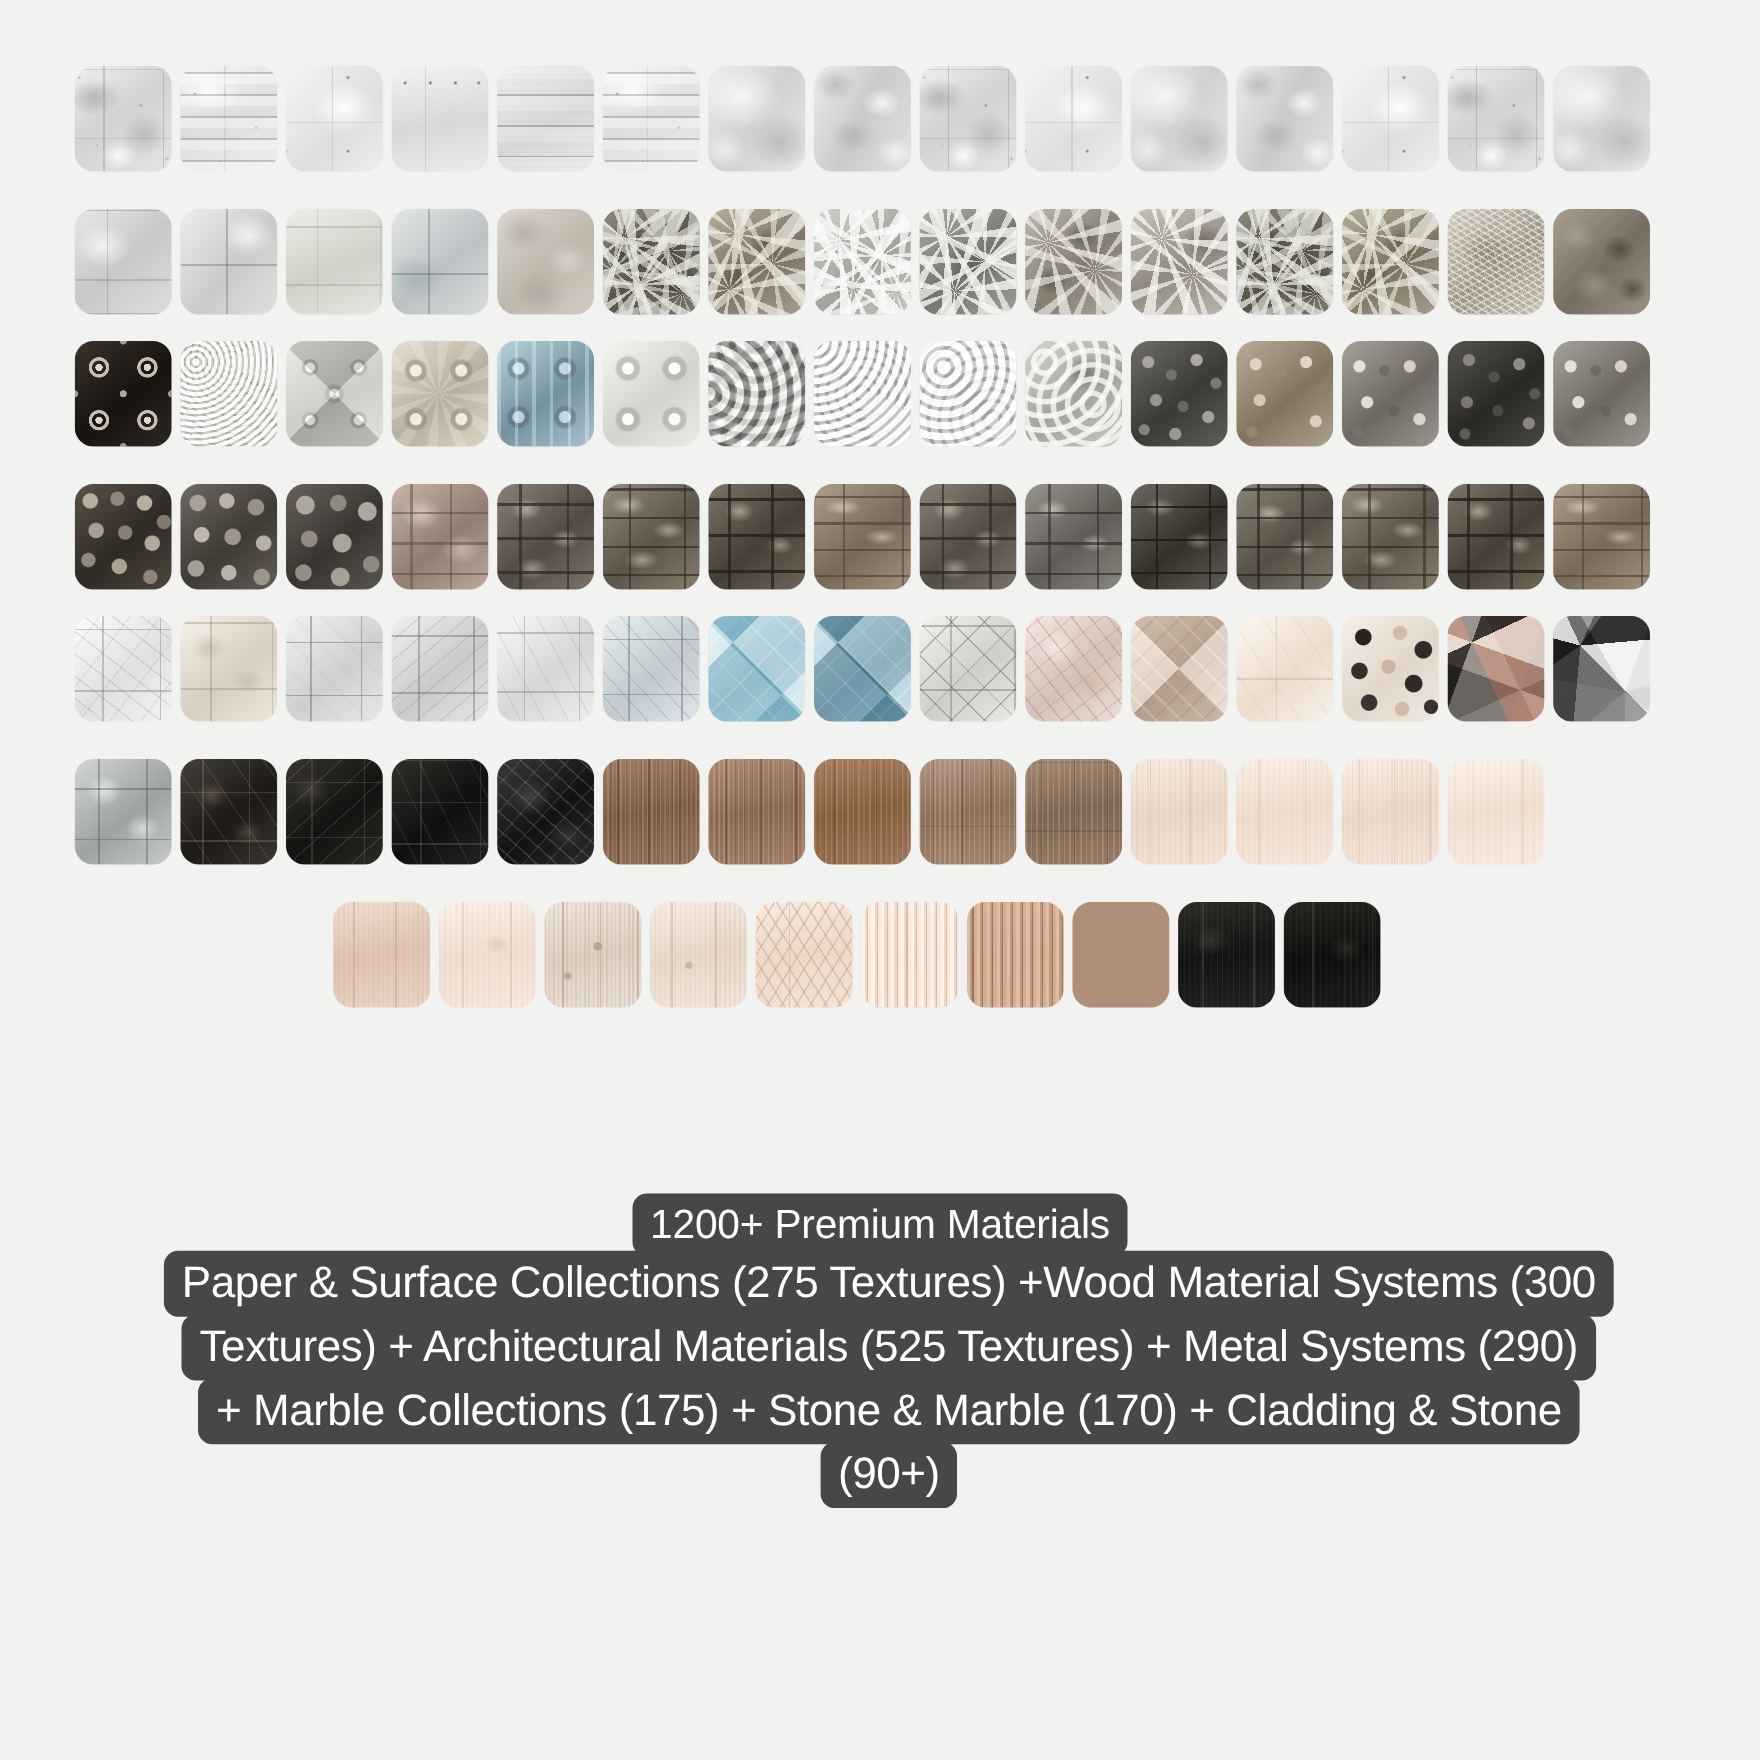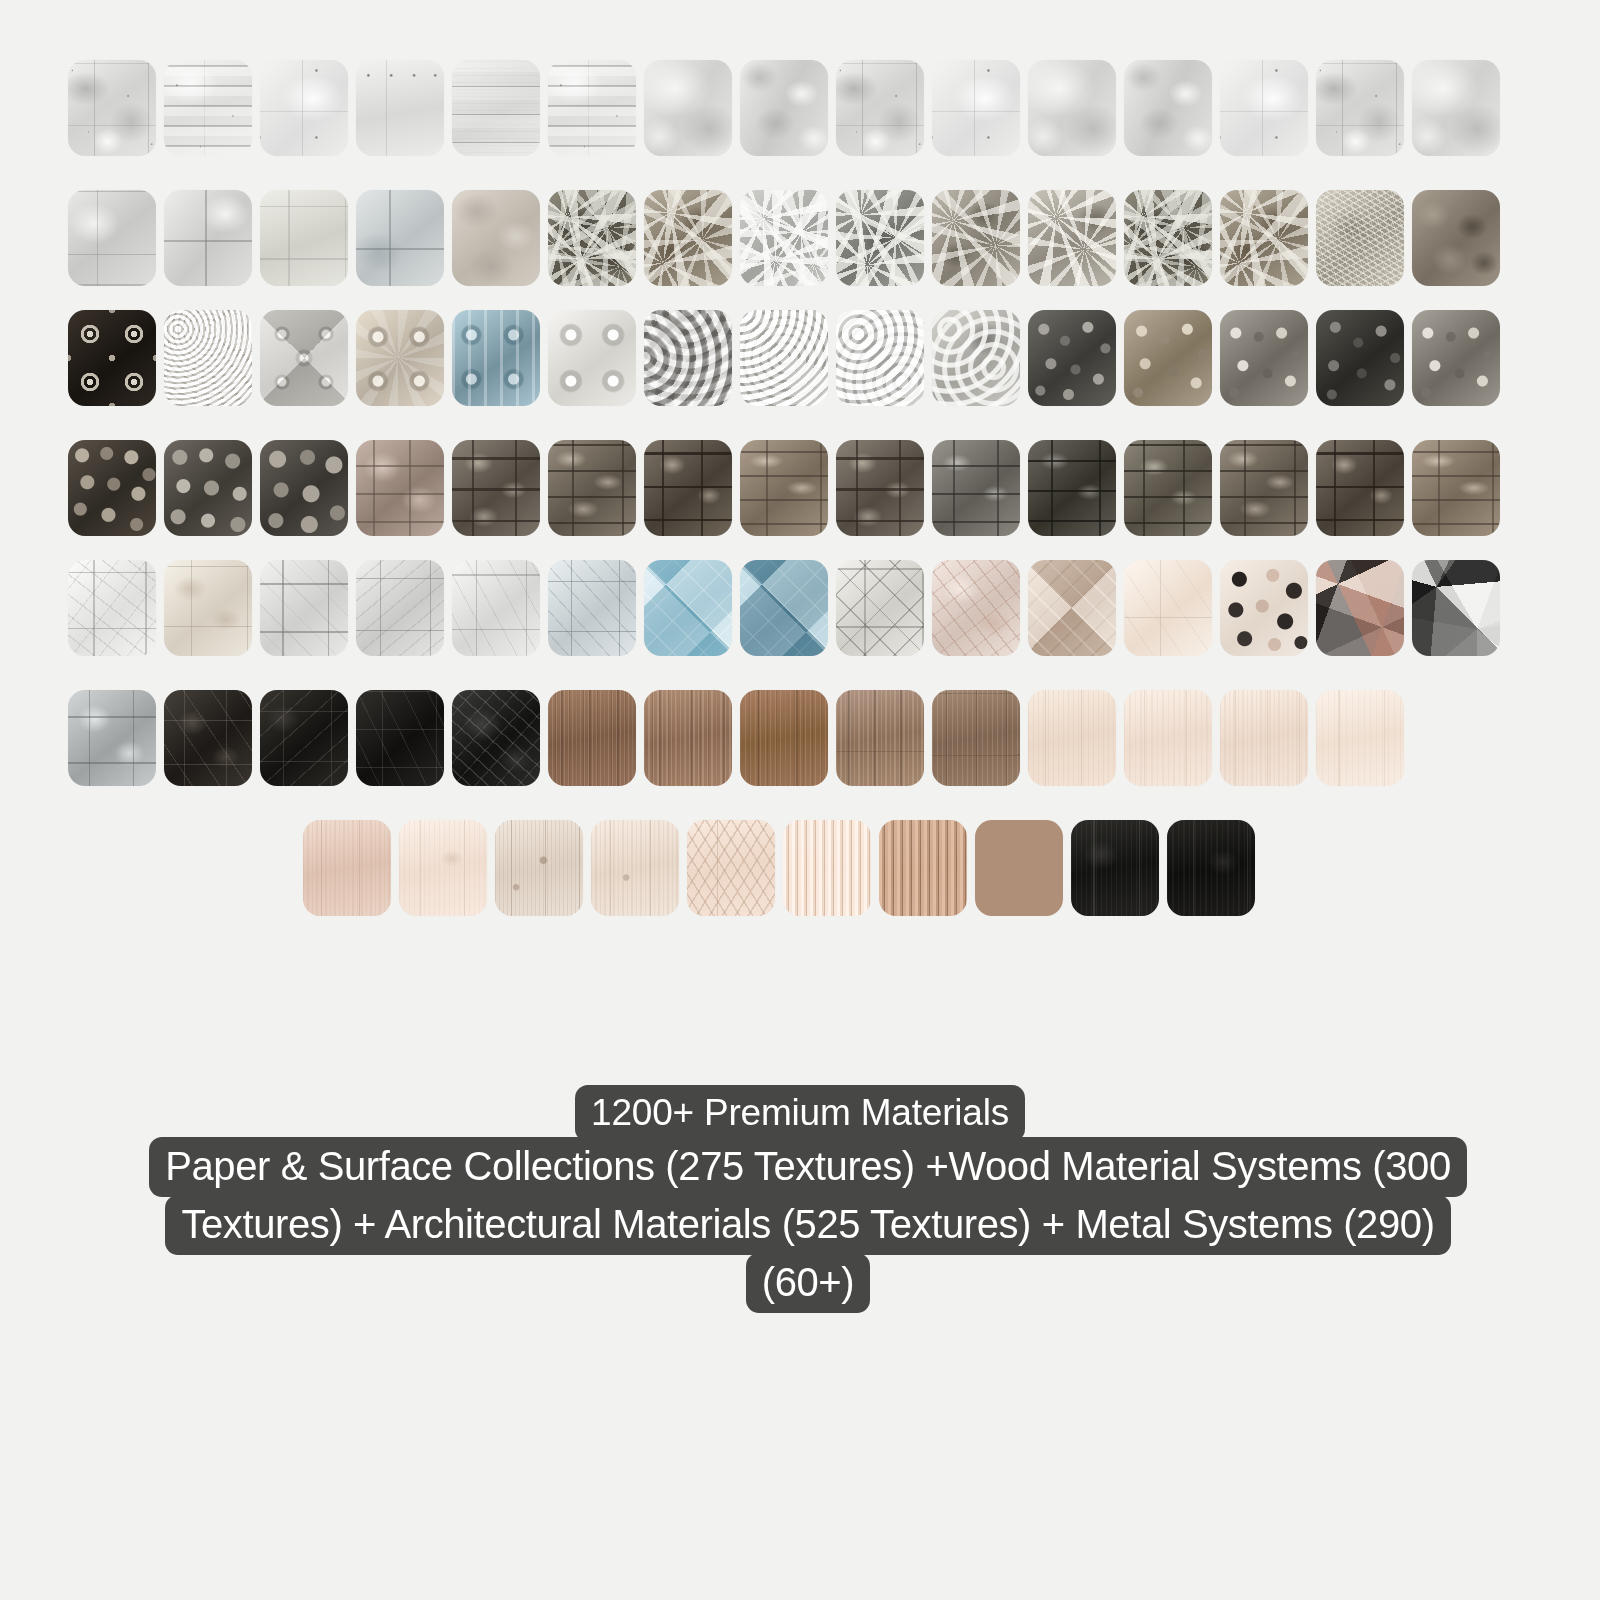"+ Marble Collections (175) +" span.cap-line { html: none -> <span>+ Marble Collections (175) + Stone &amp; Marble (170) + Cladding &amp; Stone</span> }
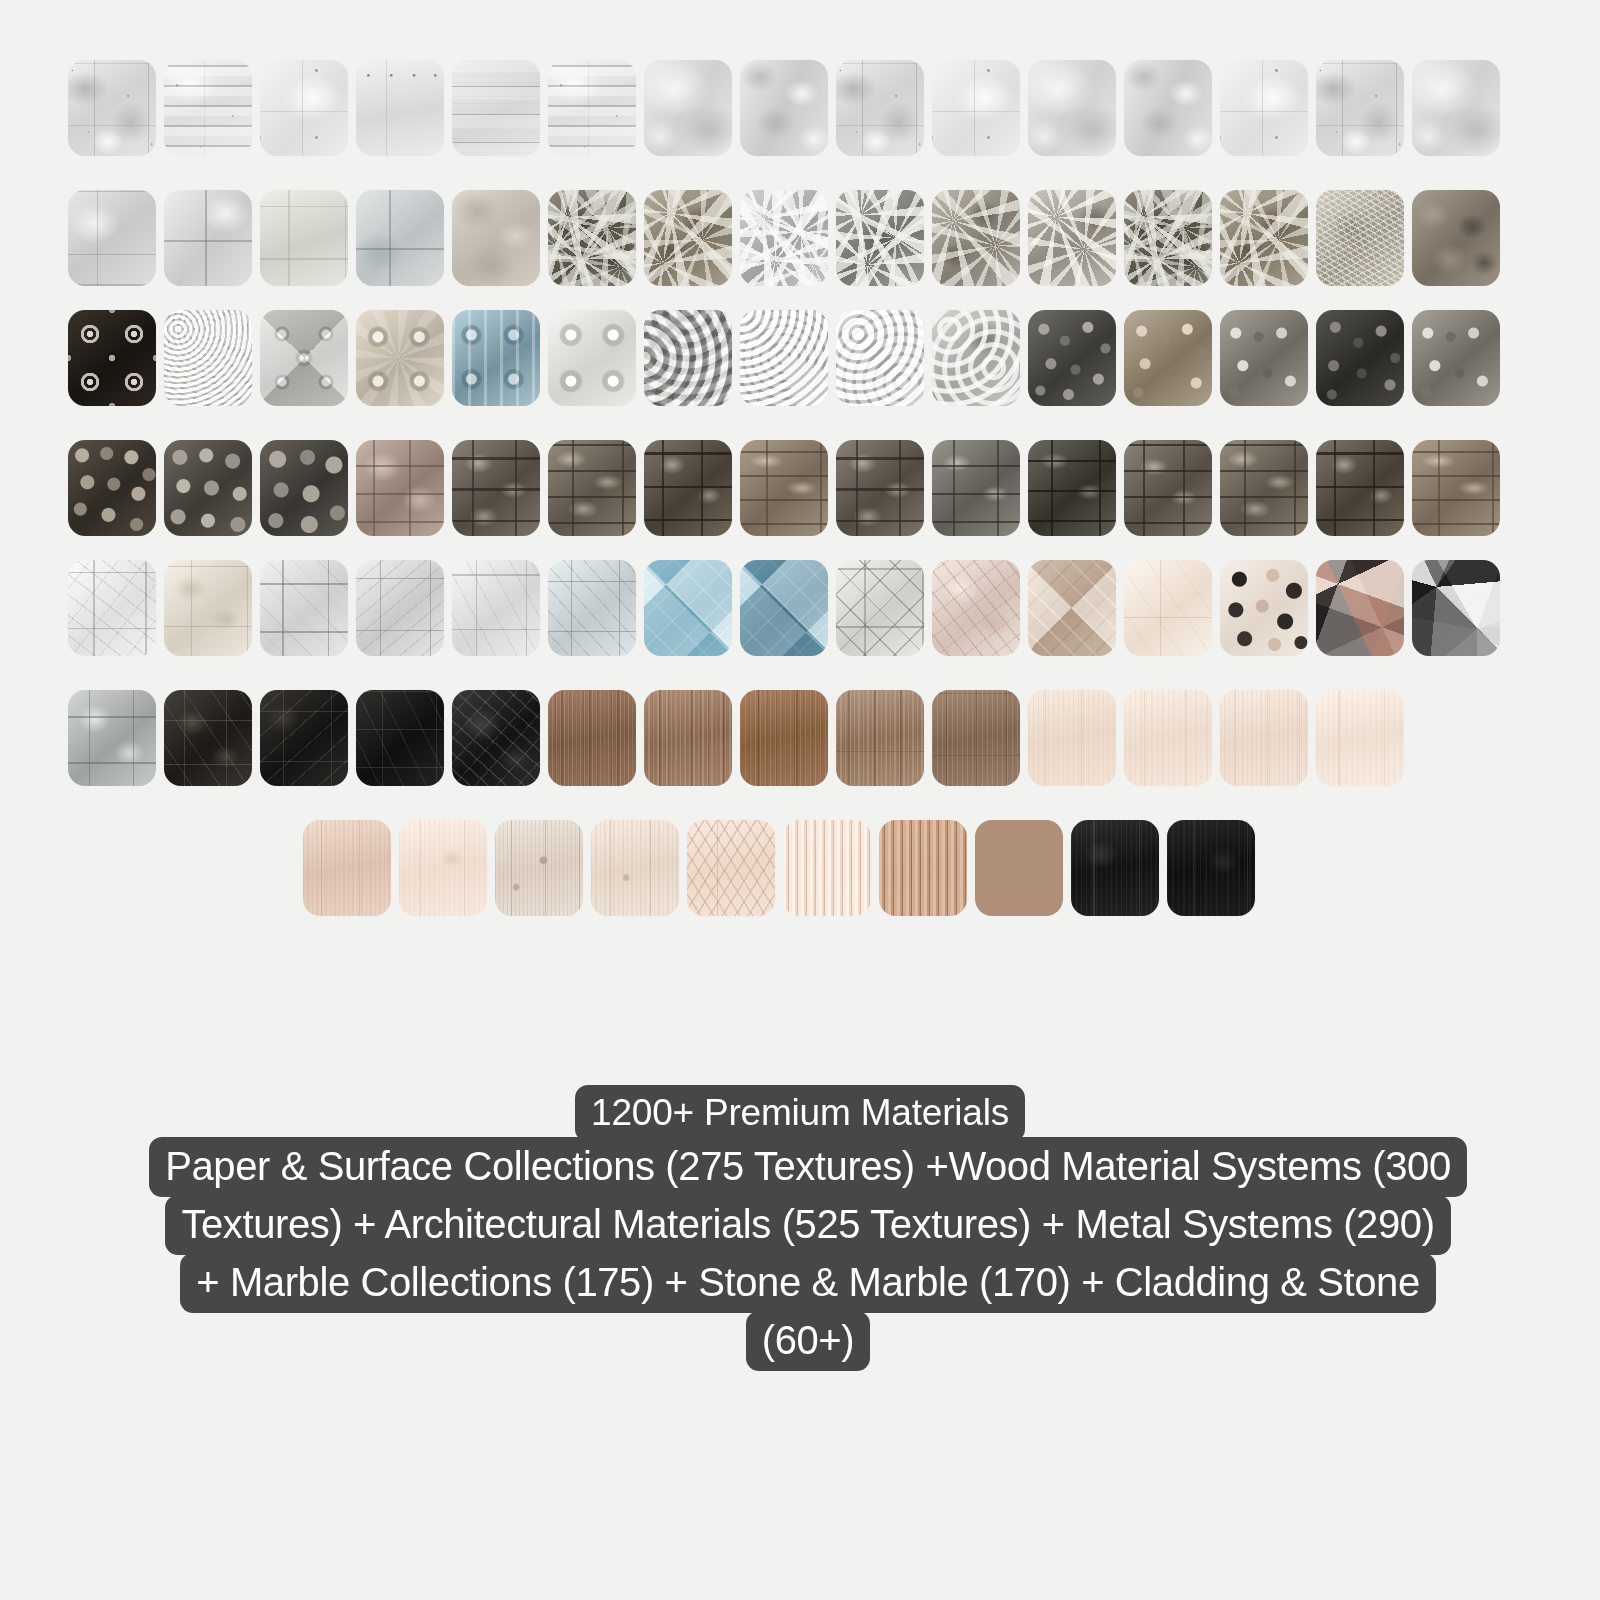"(60+)" span.cap-line { text: 60+ -> 90+ }
